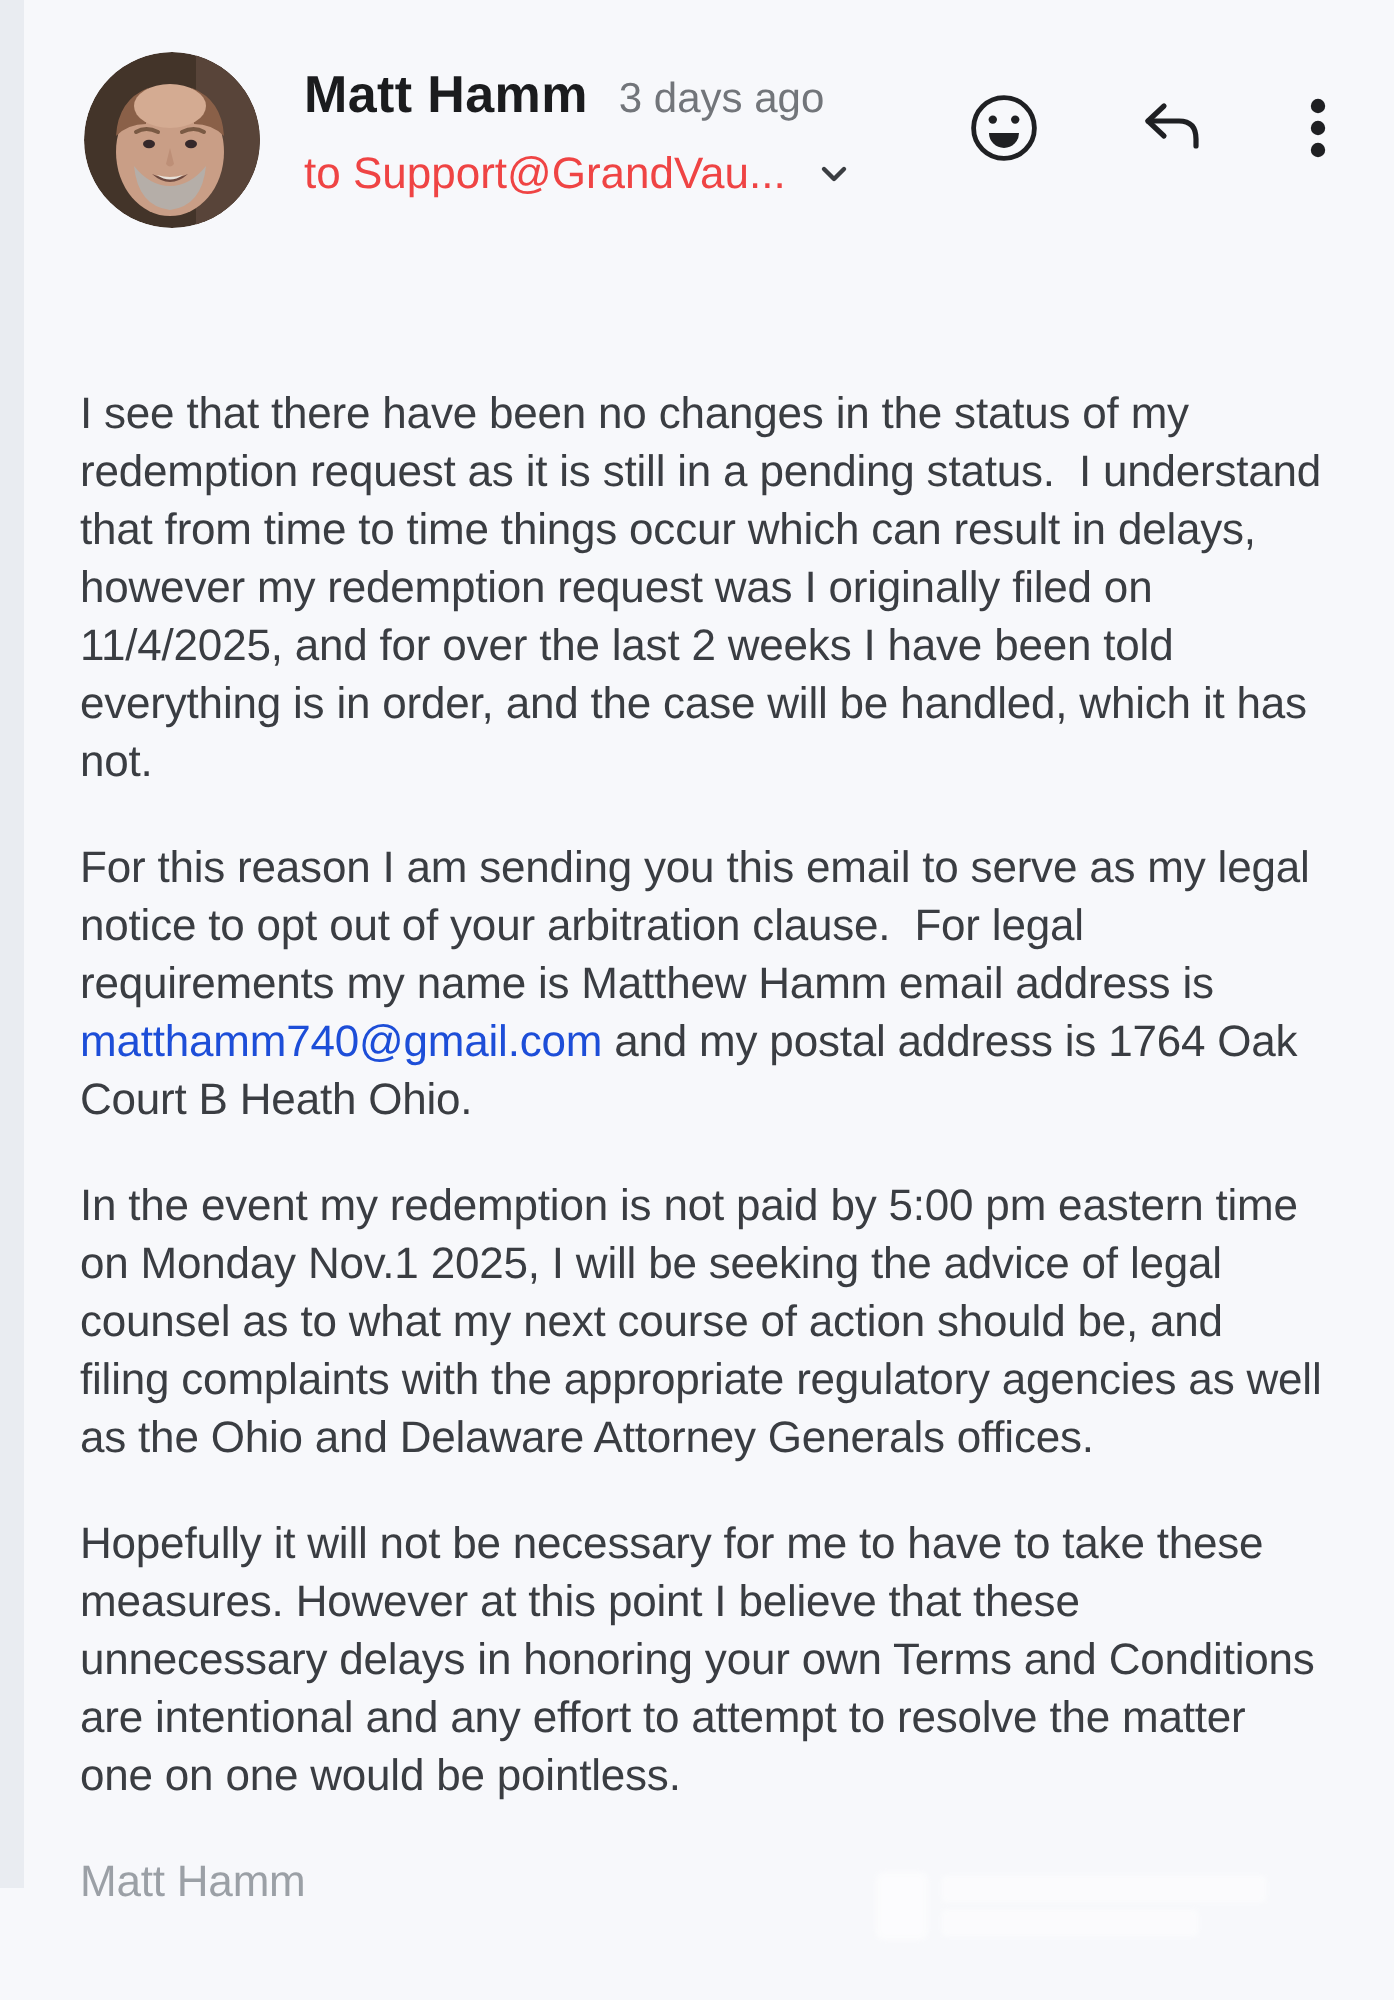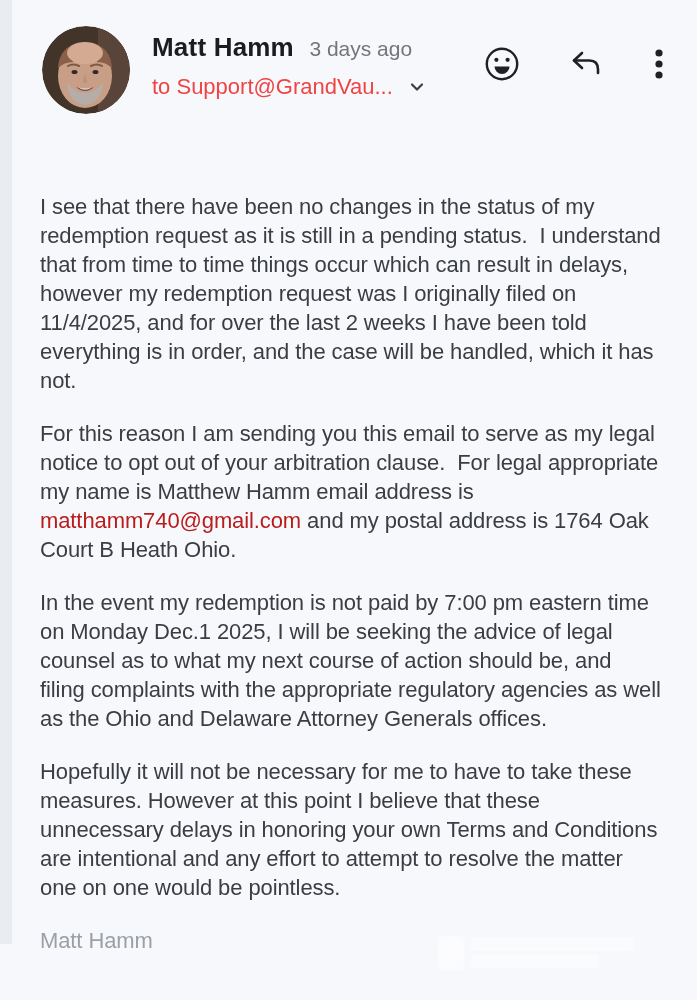"For this reason I am" span { text: appropriate -> requirements }
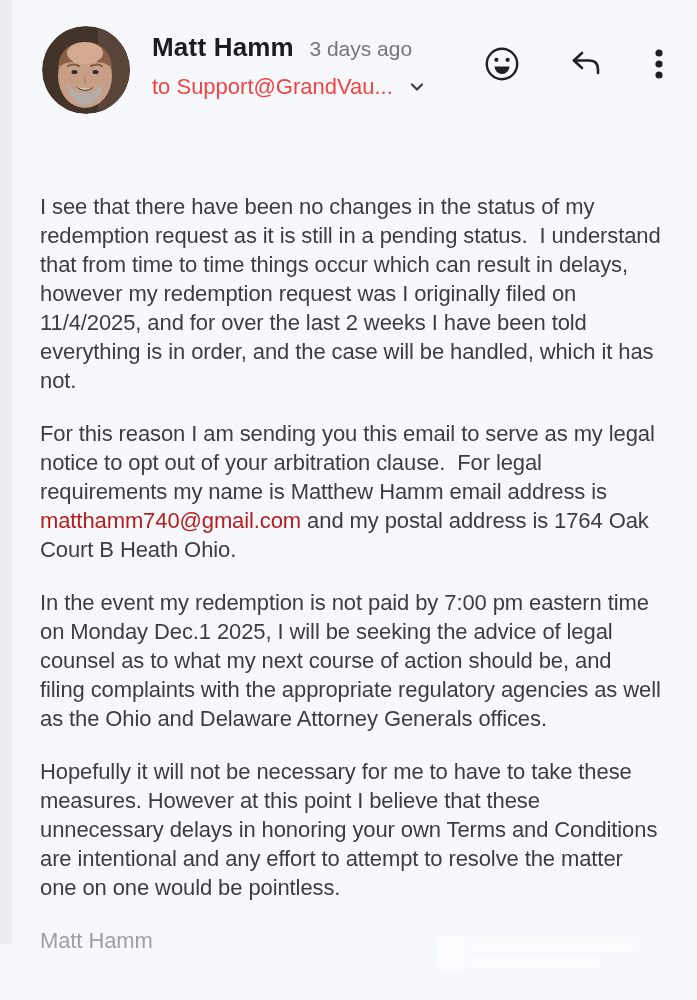"matthamm740@gmail.com" .link { color: #b91c1c -> #1d4ed8 }
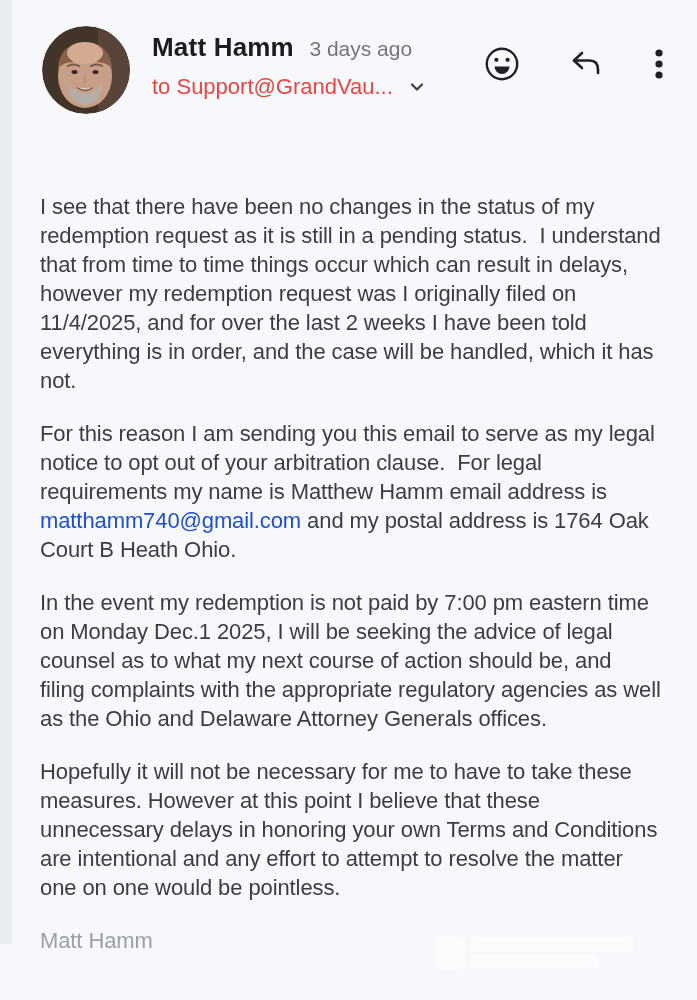"In the event my redemption" p { text: 7:00 pm eastern time on Monday Dec.1 -> 5:00 pm eastern time on Monday Nov.1 }
